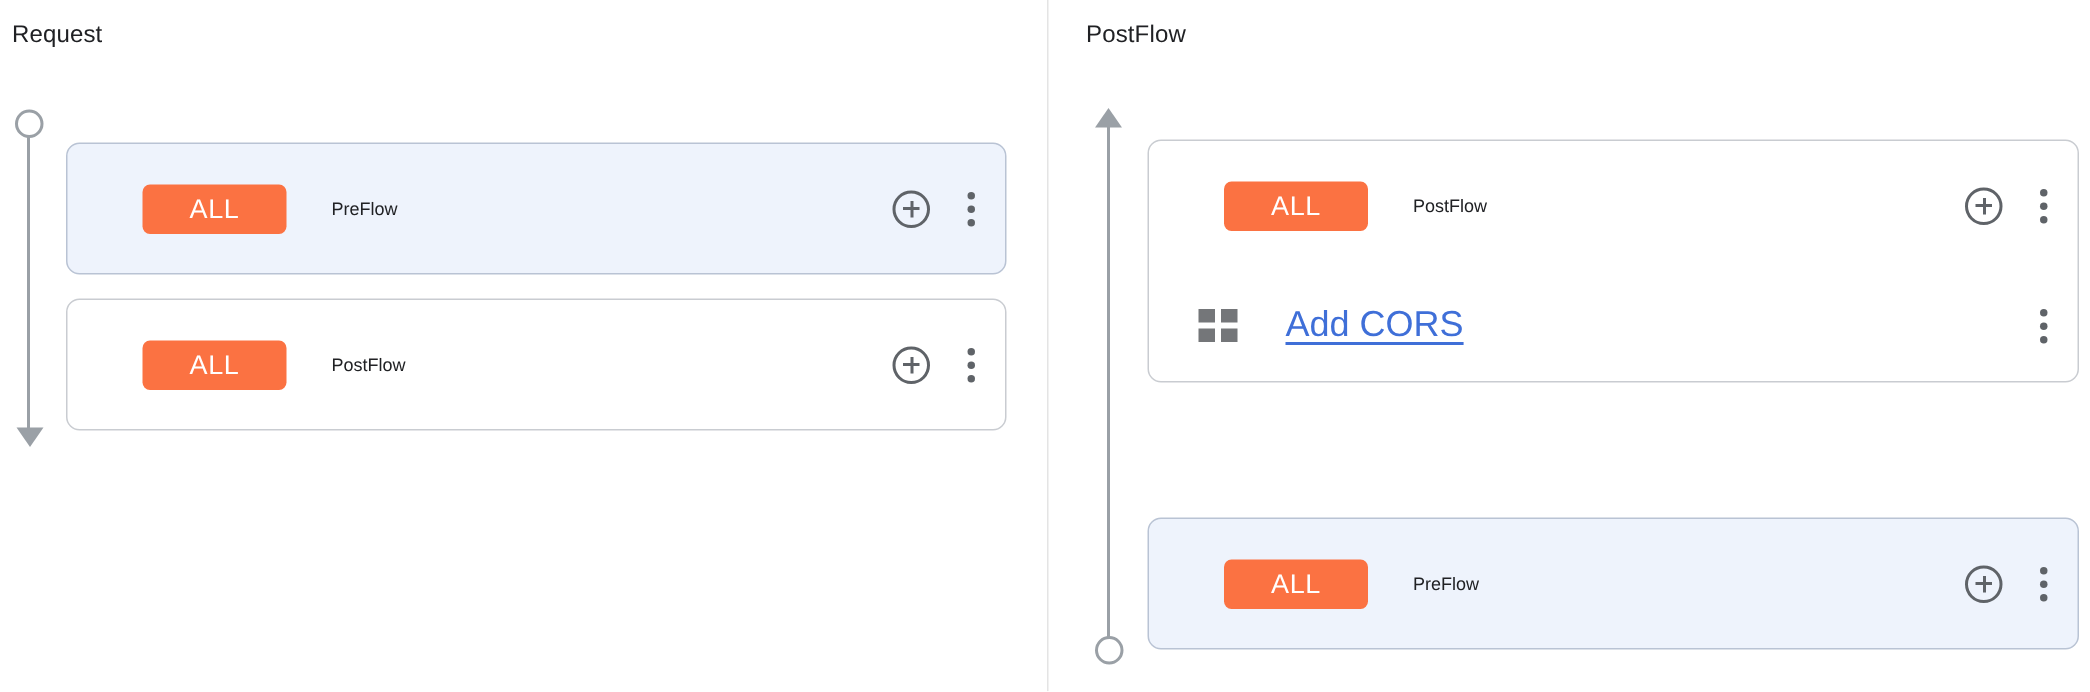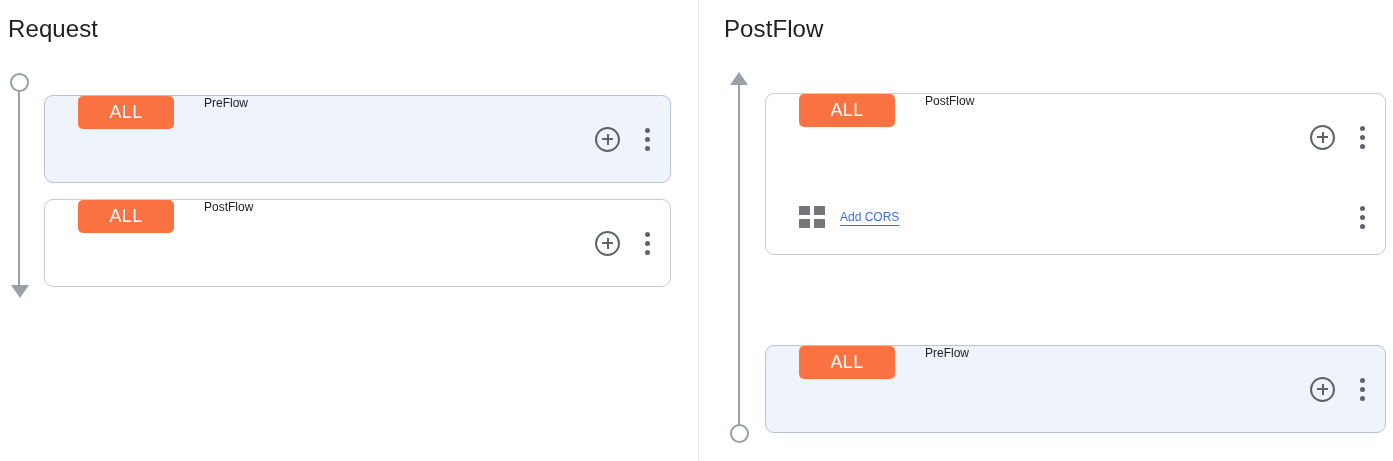"Request" .panel-title { font-size: 24px -> 16px }
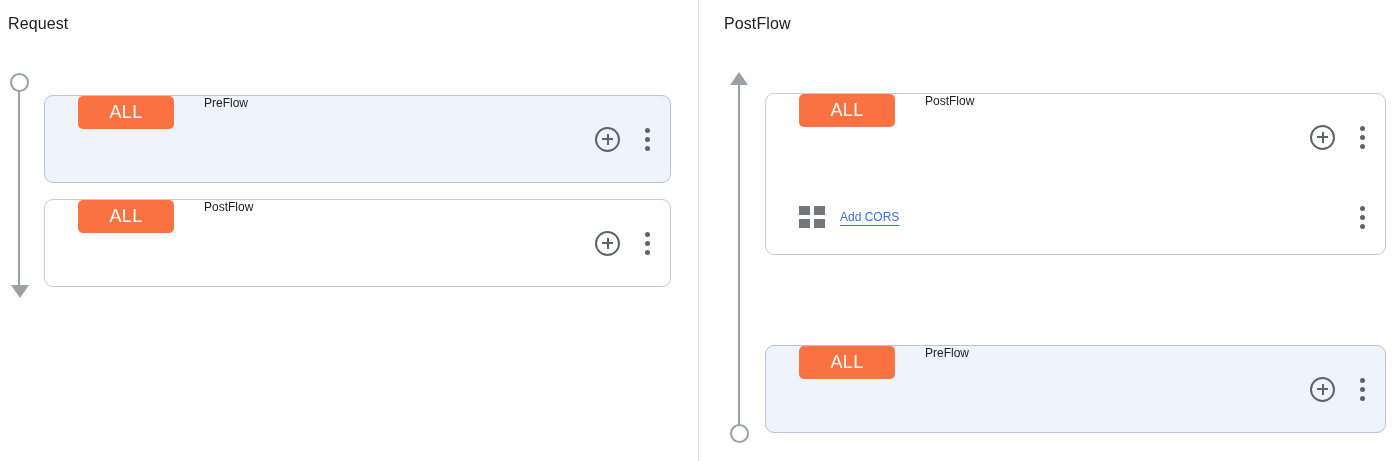"ALL" .flow-row { align-items: flex-start -> center; margin-left: none -> 17px }
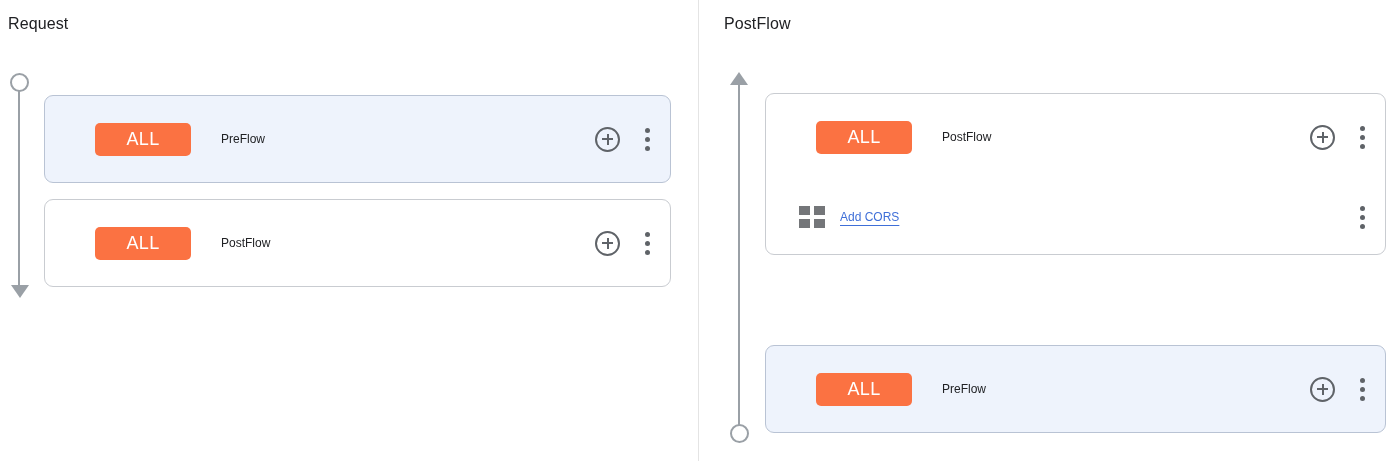"Add CORS" .policy-link { font-size: 12px -> 24px; margin-left: 15px -> 32px }
